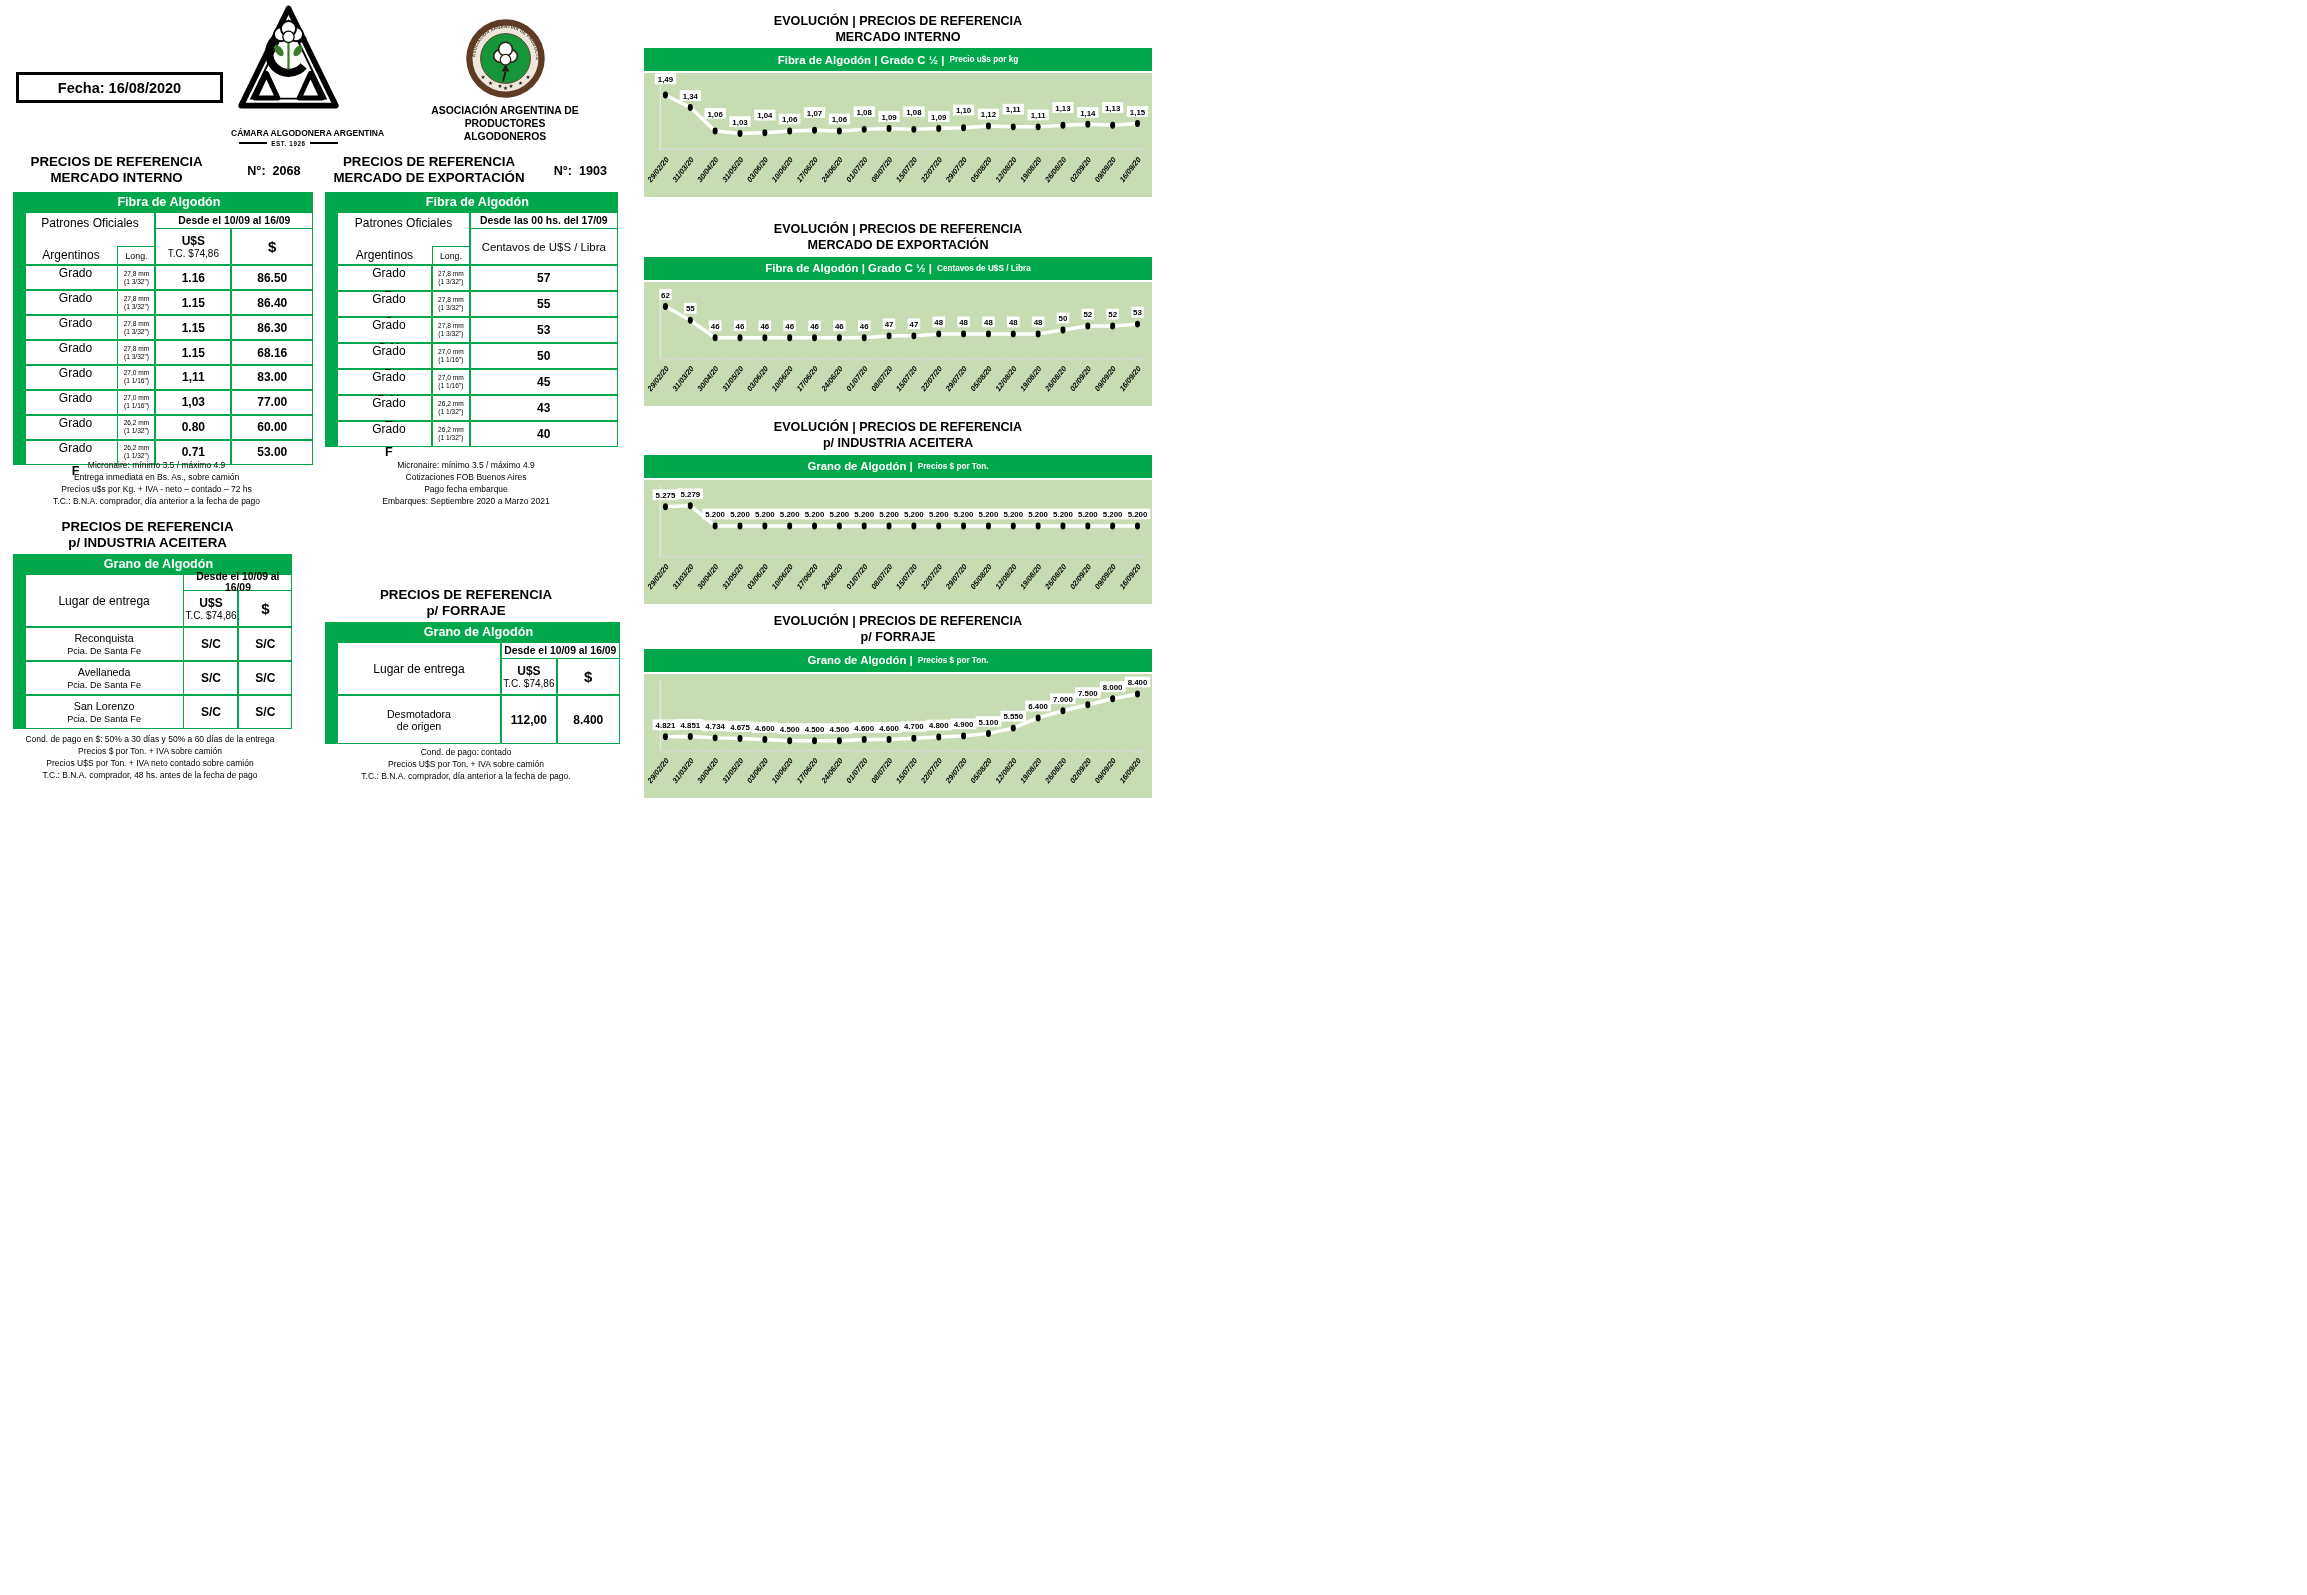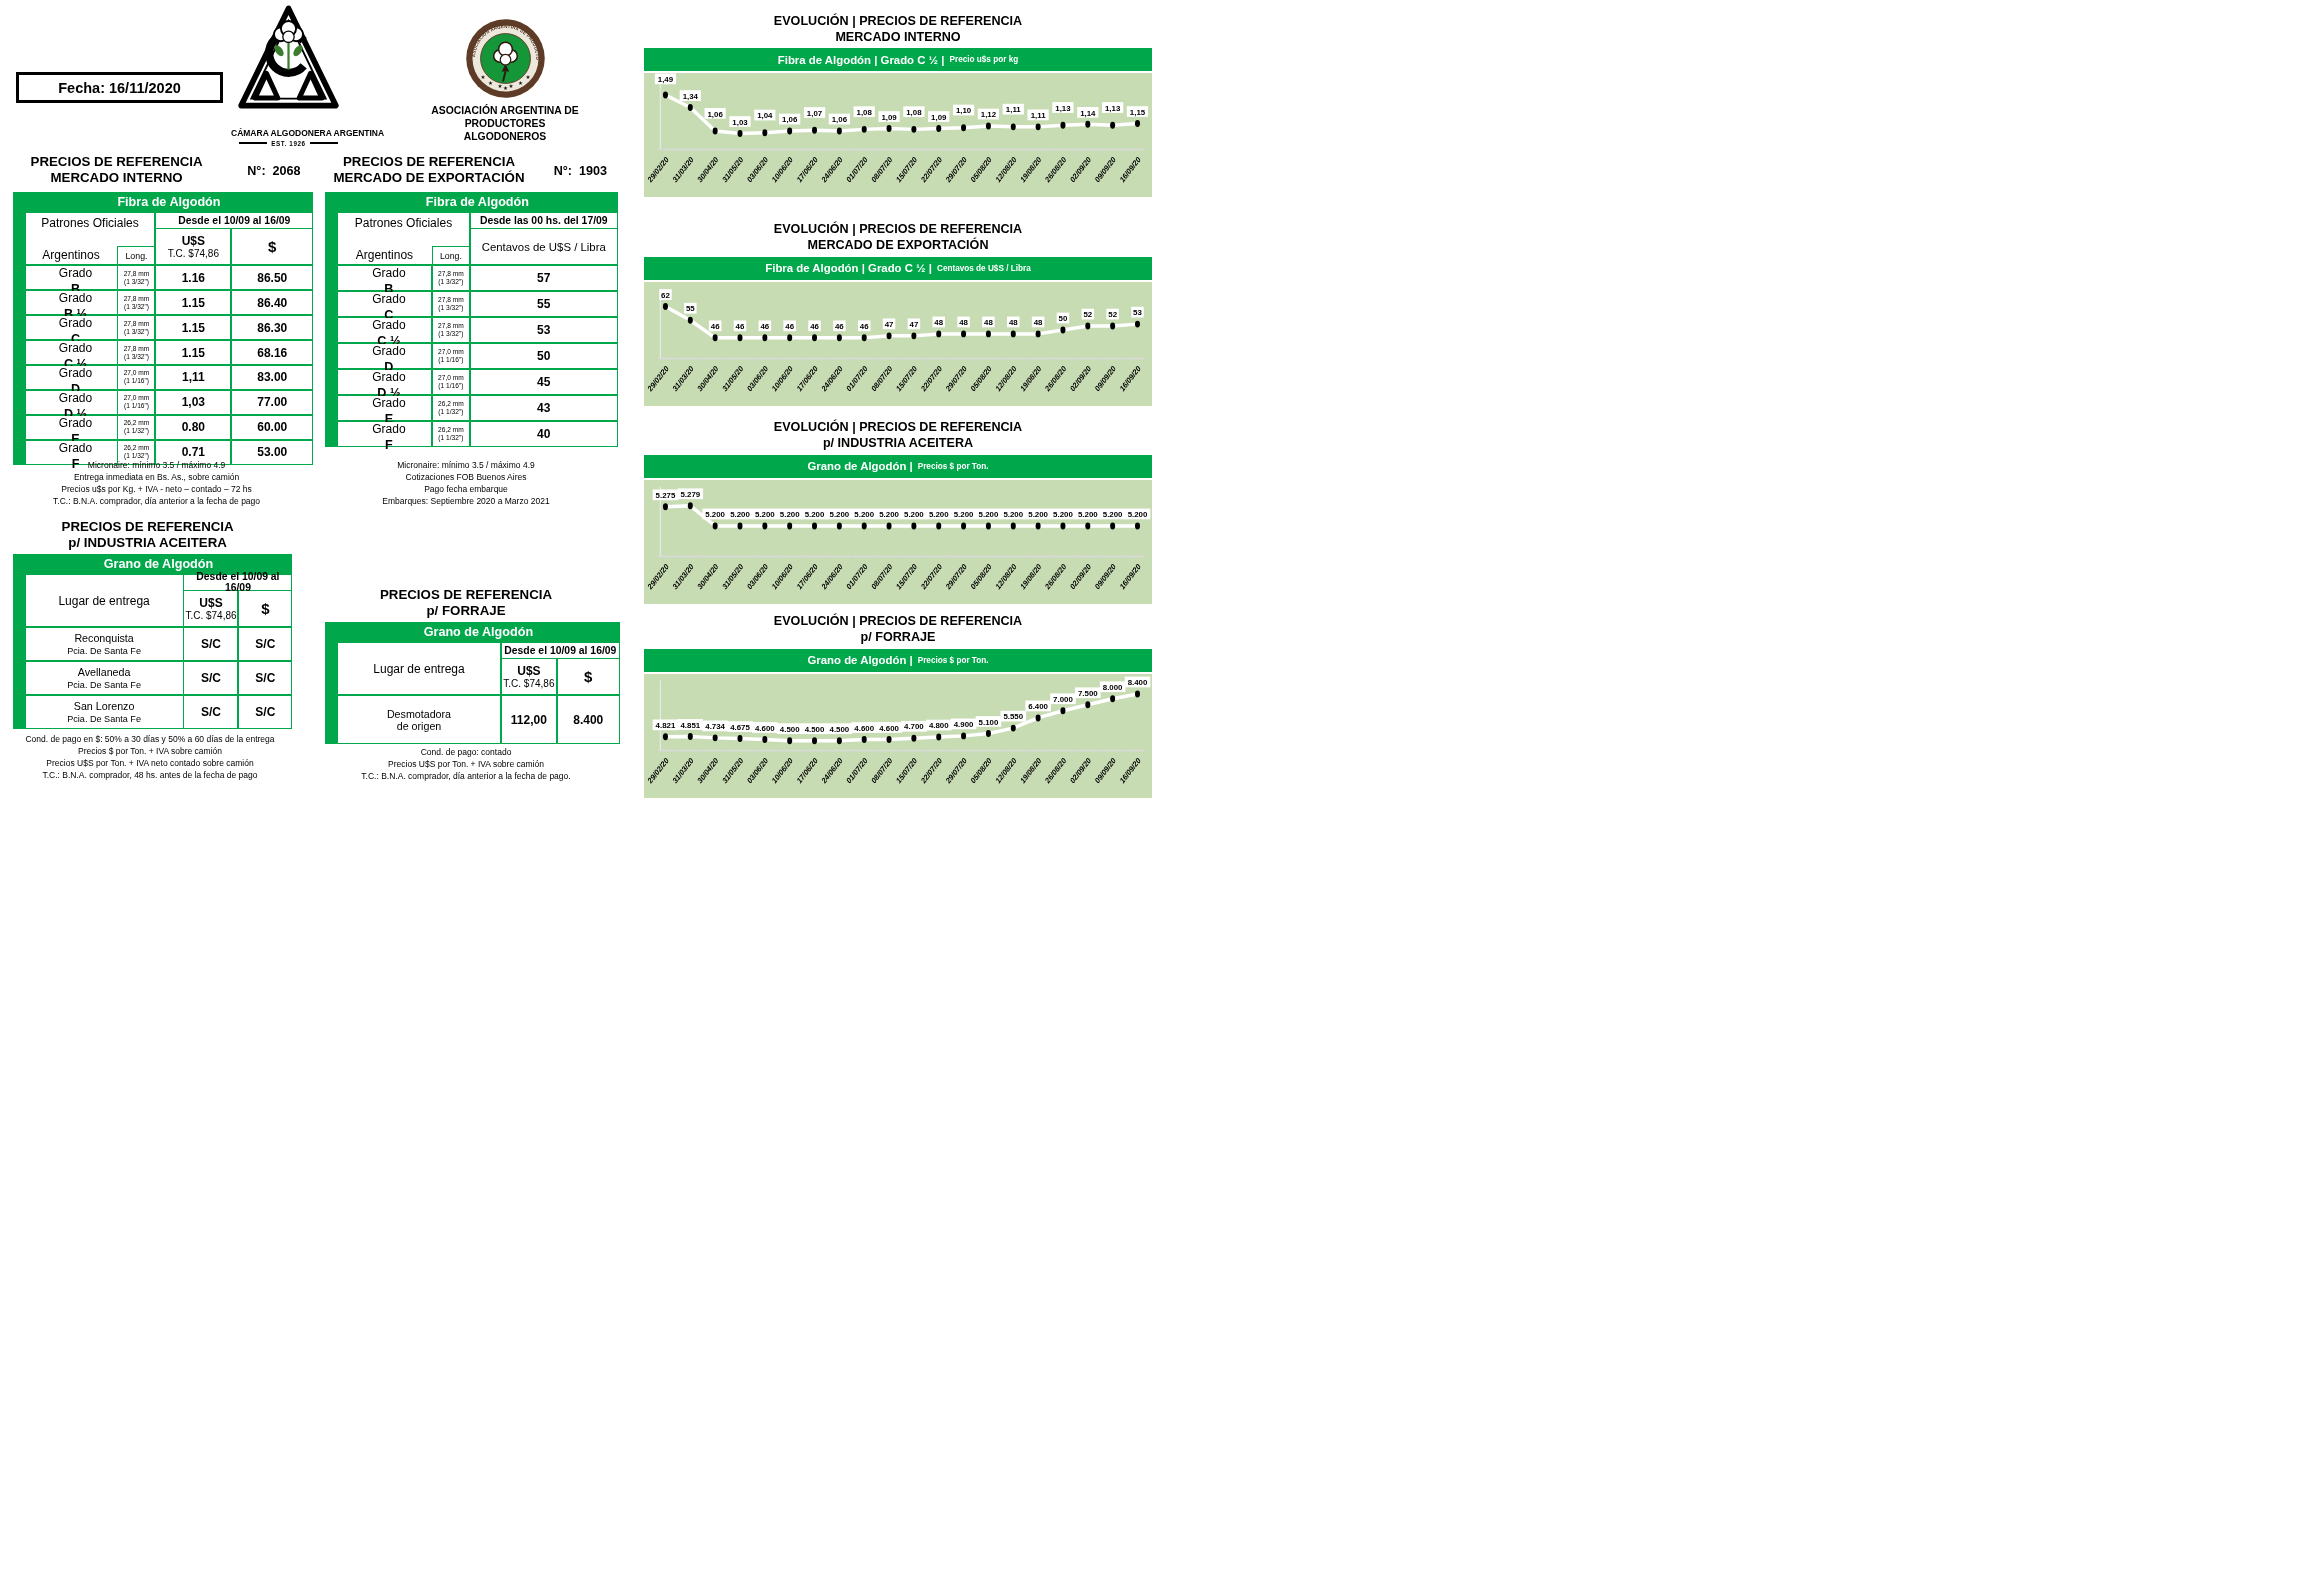"Fecha: 16/11/2020" span { text: 16/11/2020 -> 16/08/2020 }
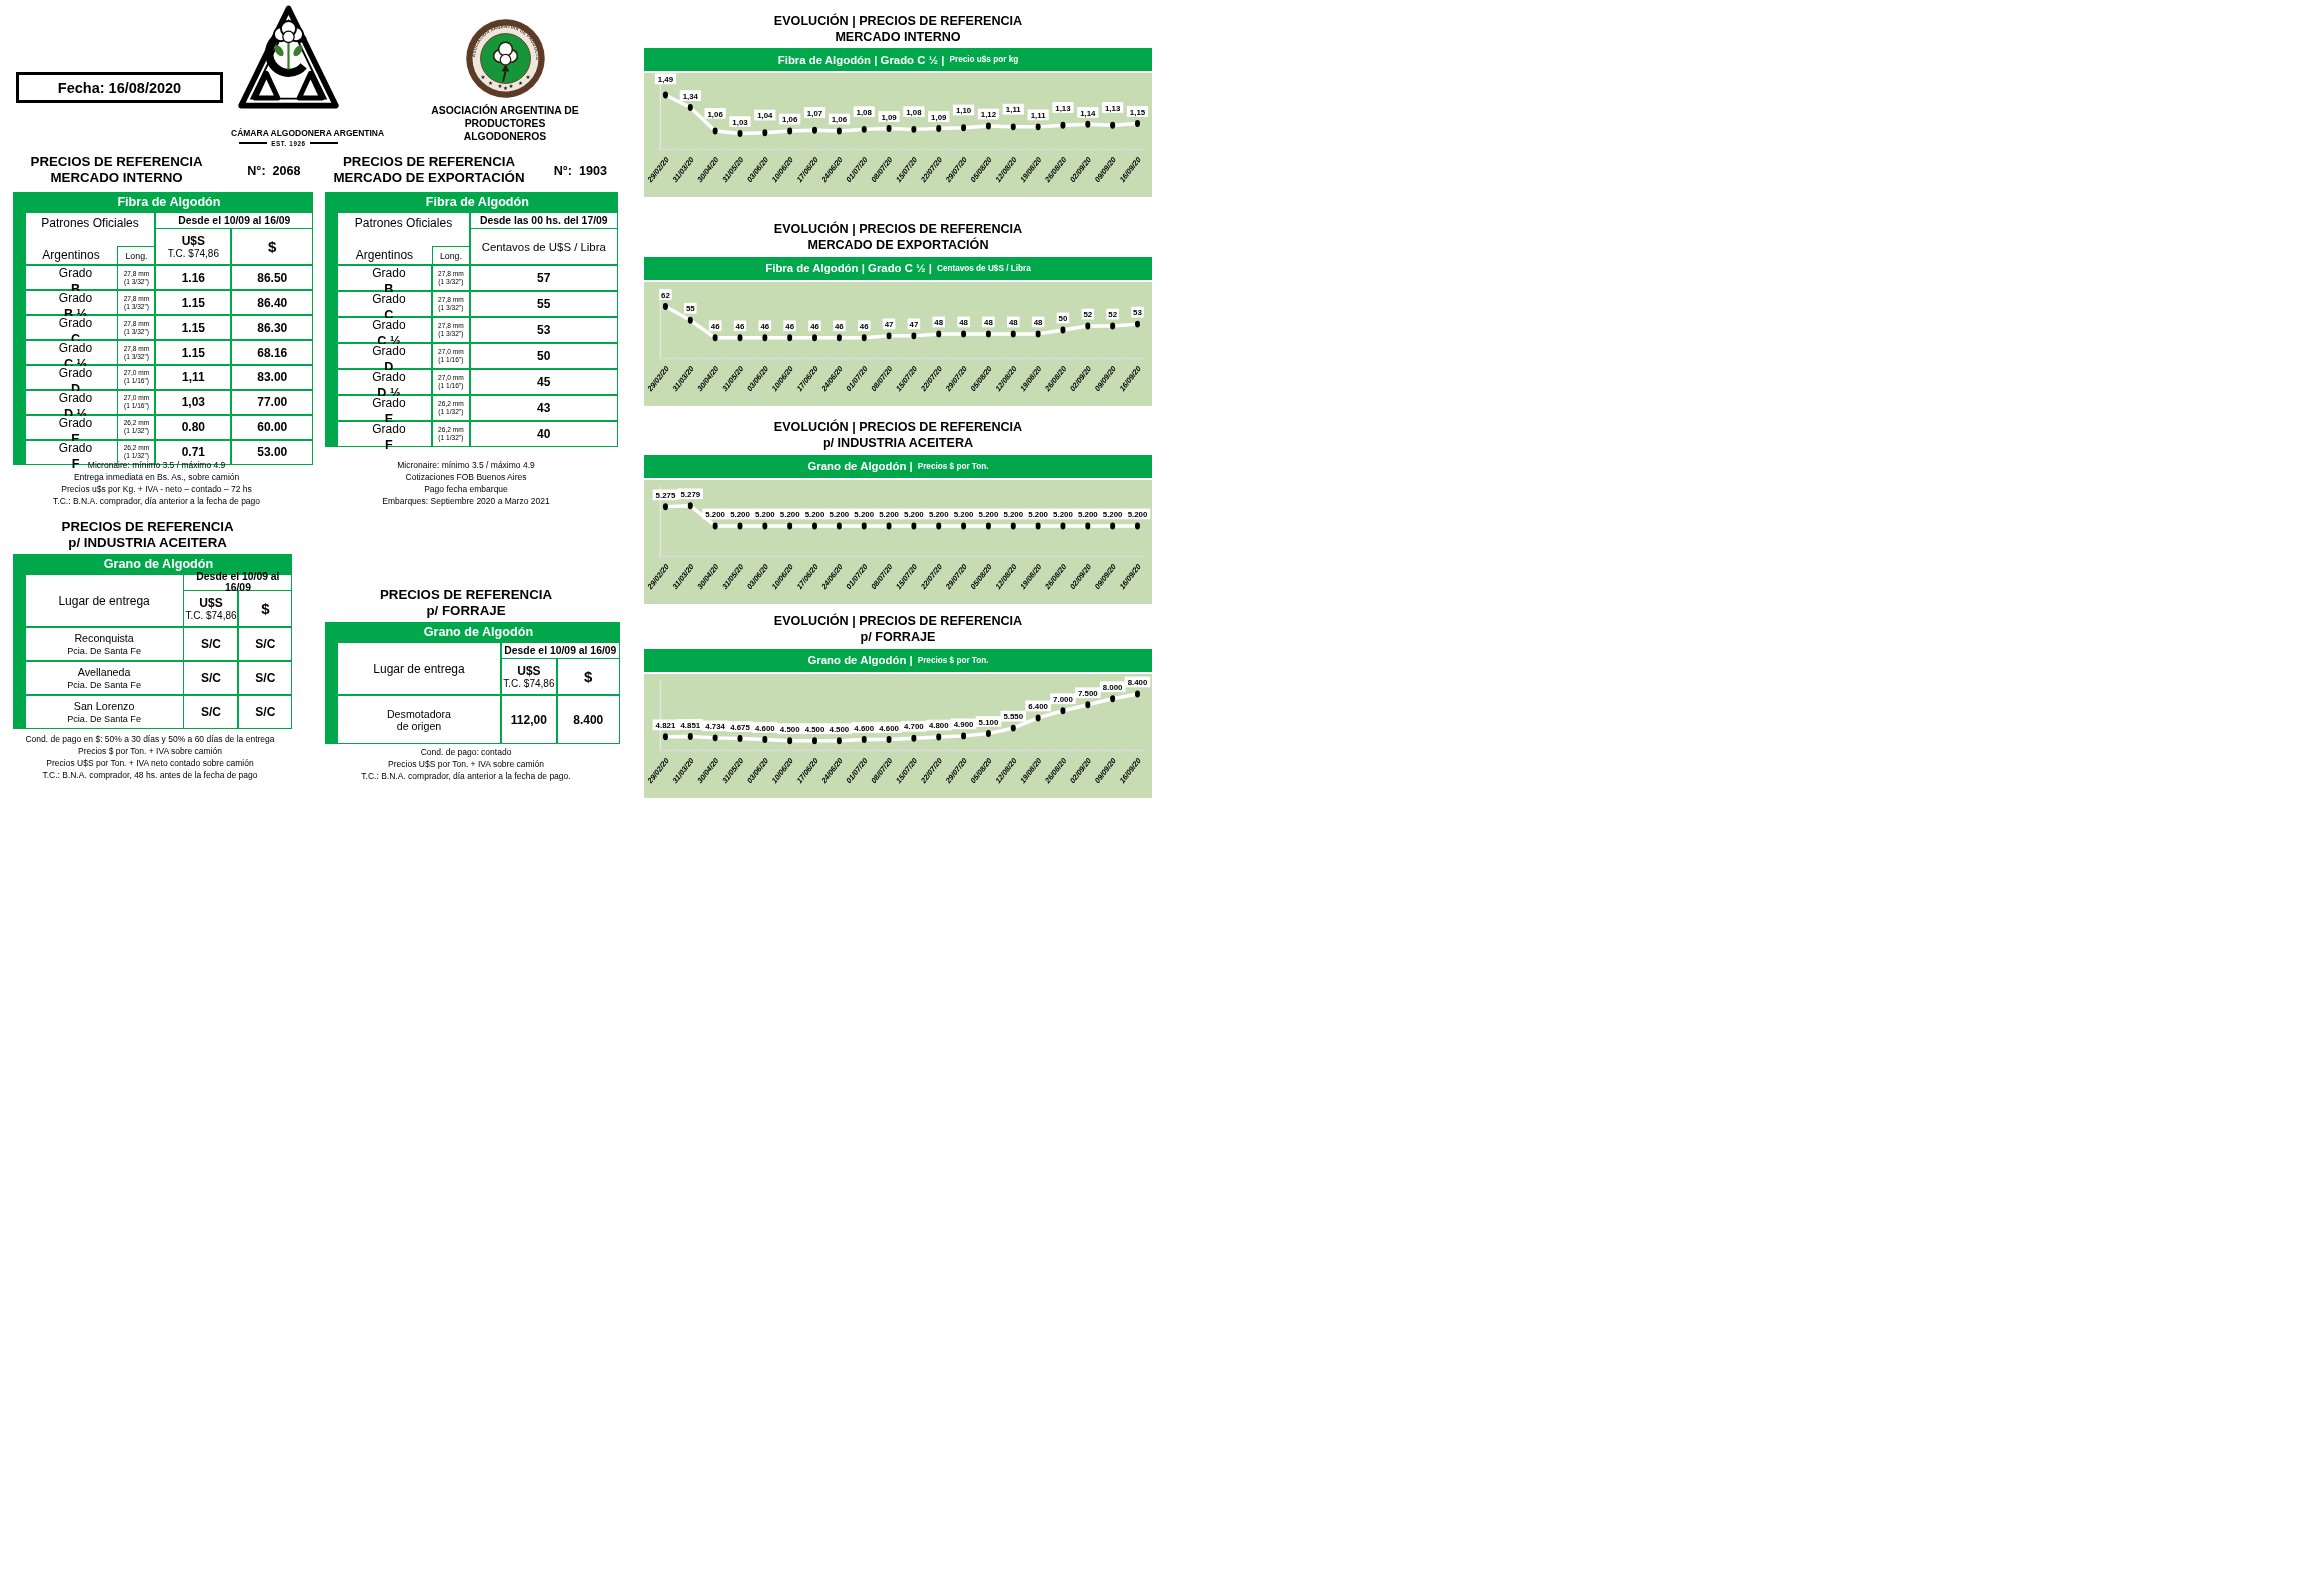"Grado" .grade-cell { gap: 2px -> 9px }
